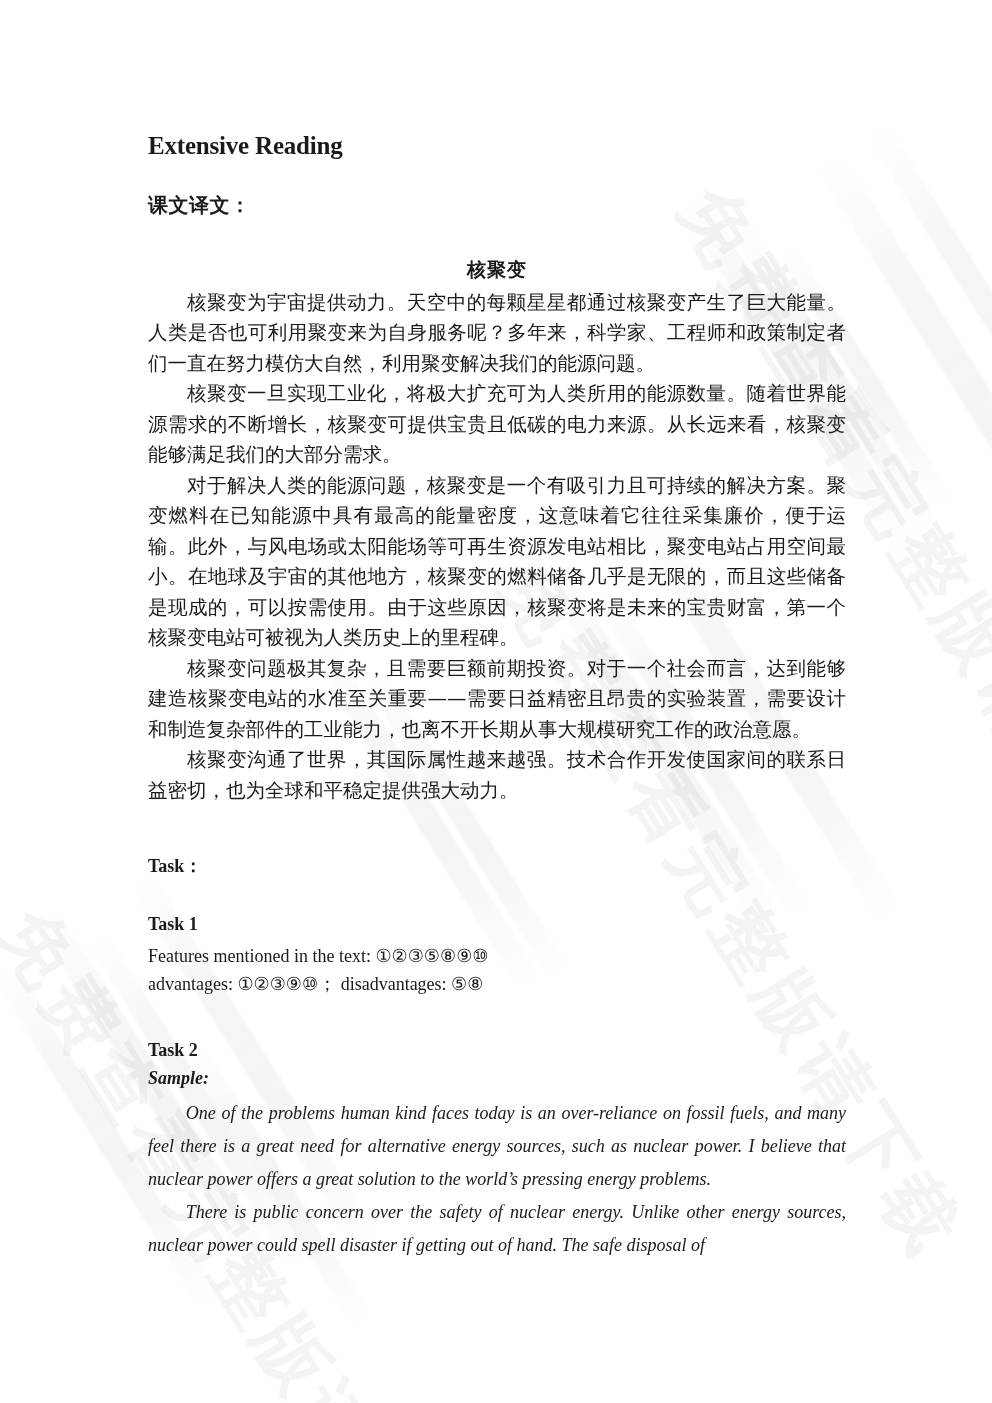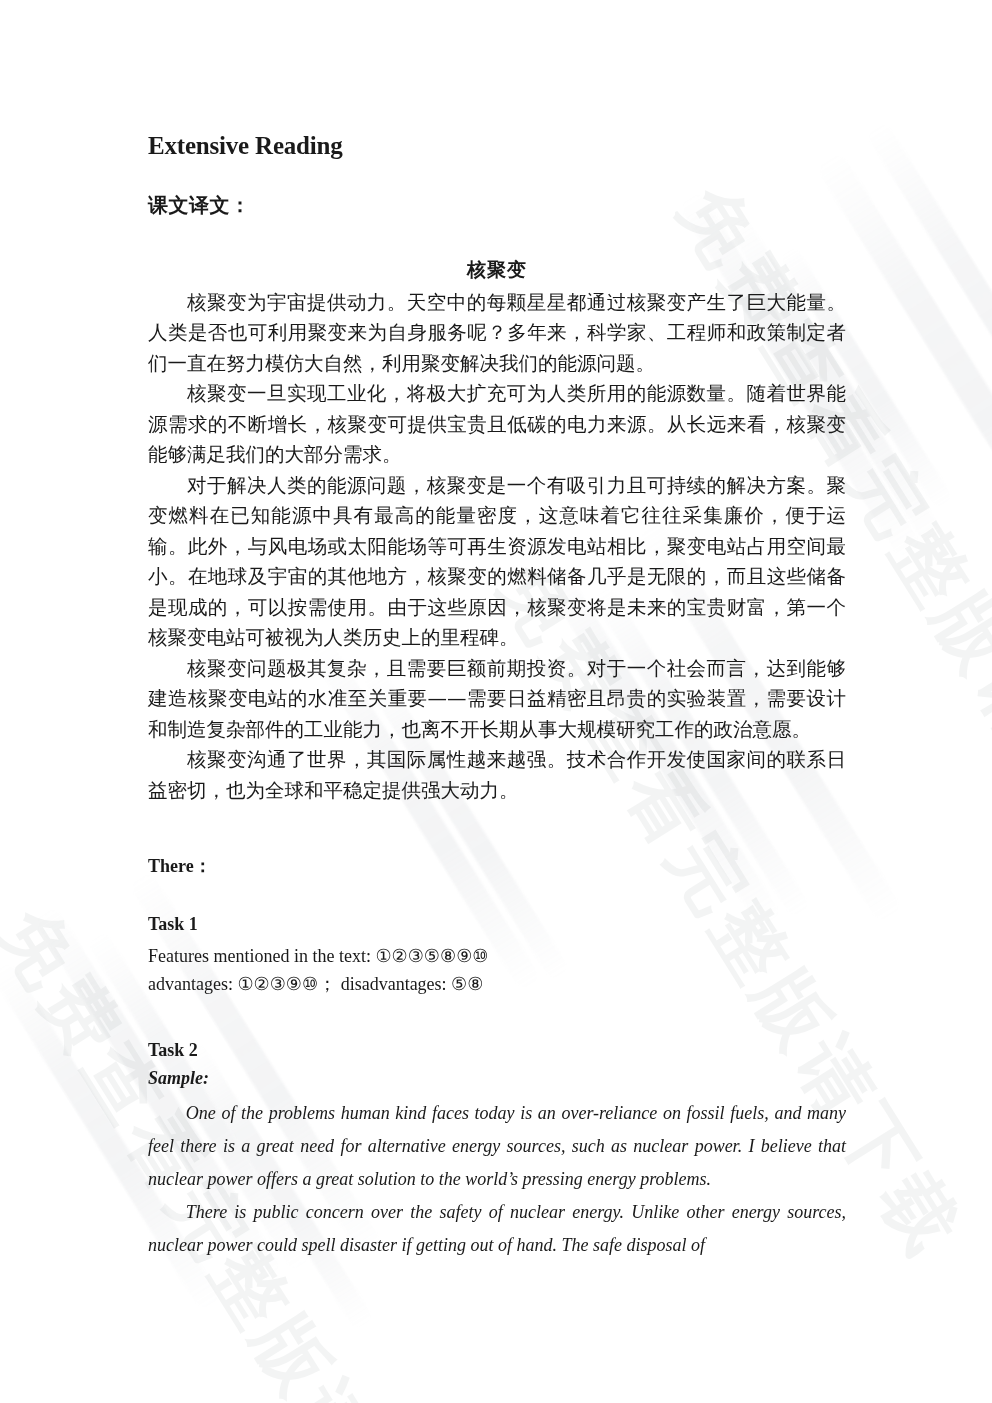"There：" div.keys-label { text: There -> Task }
